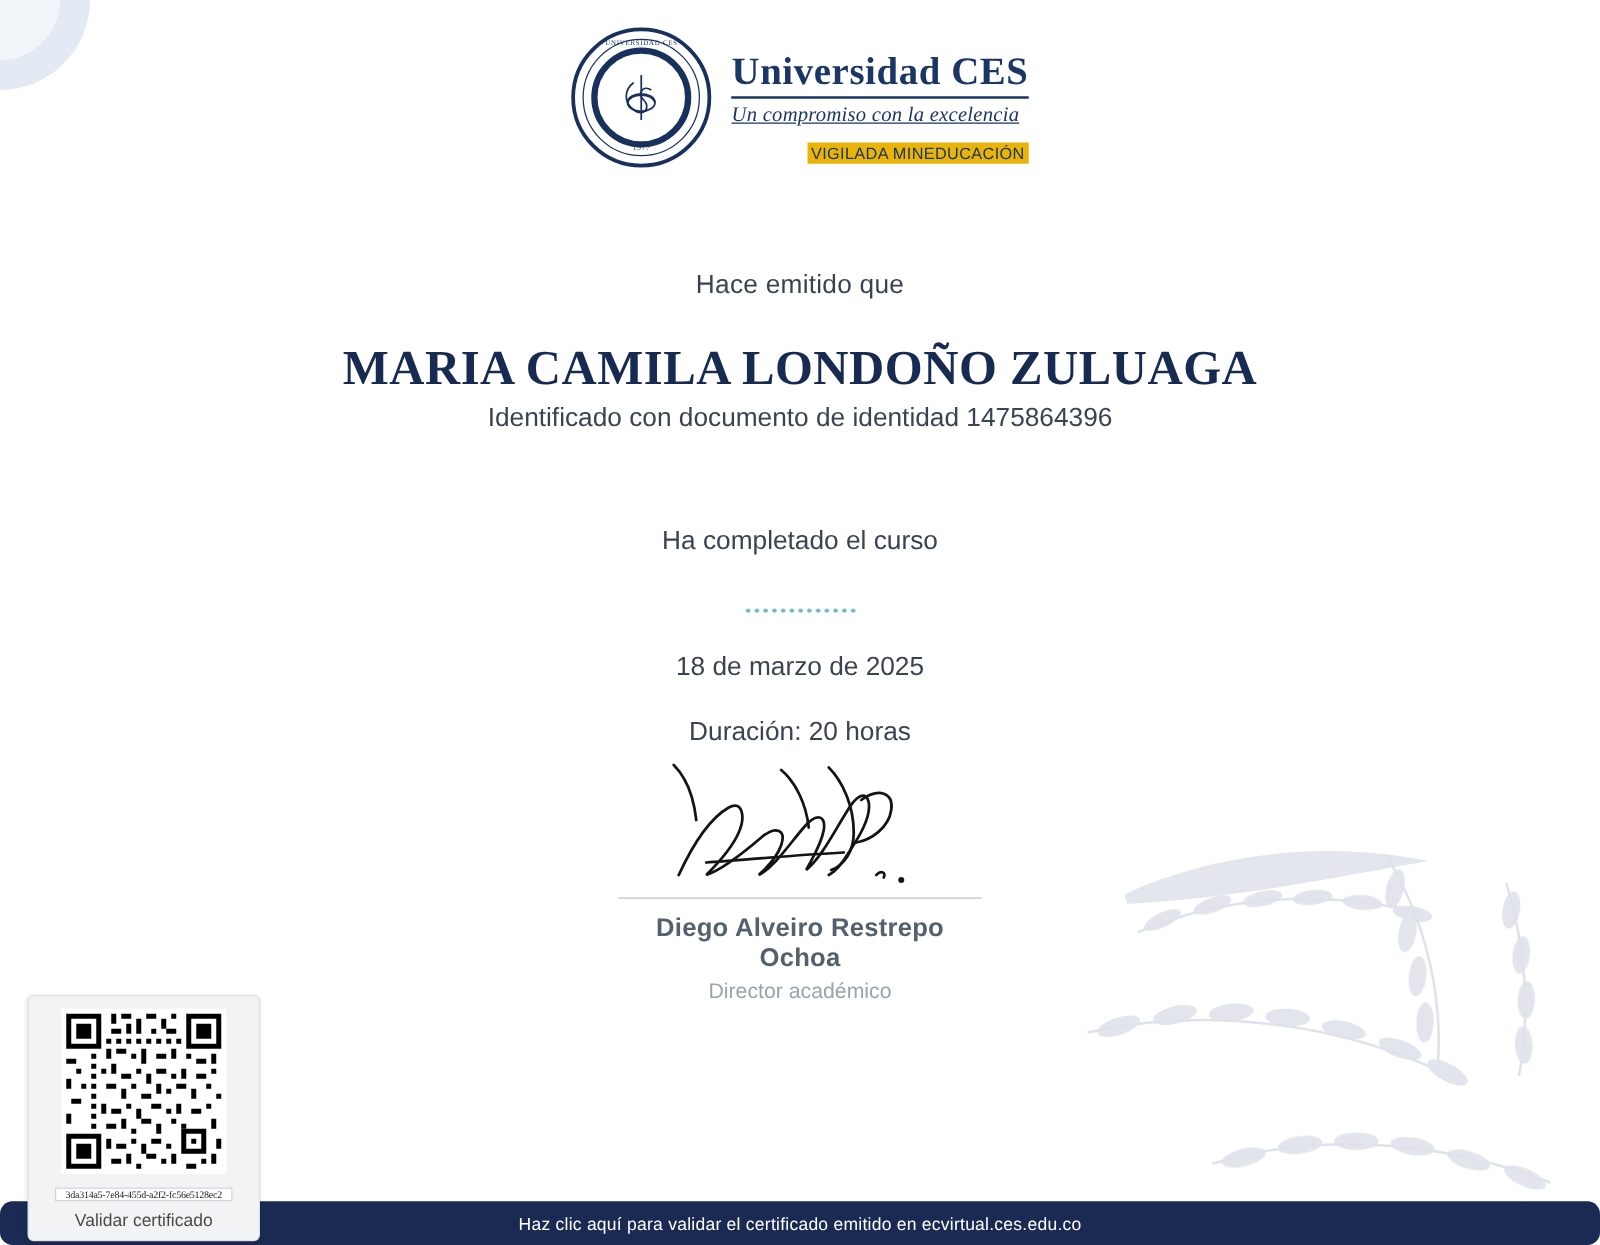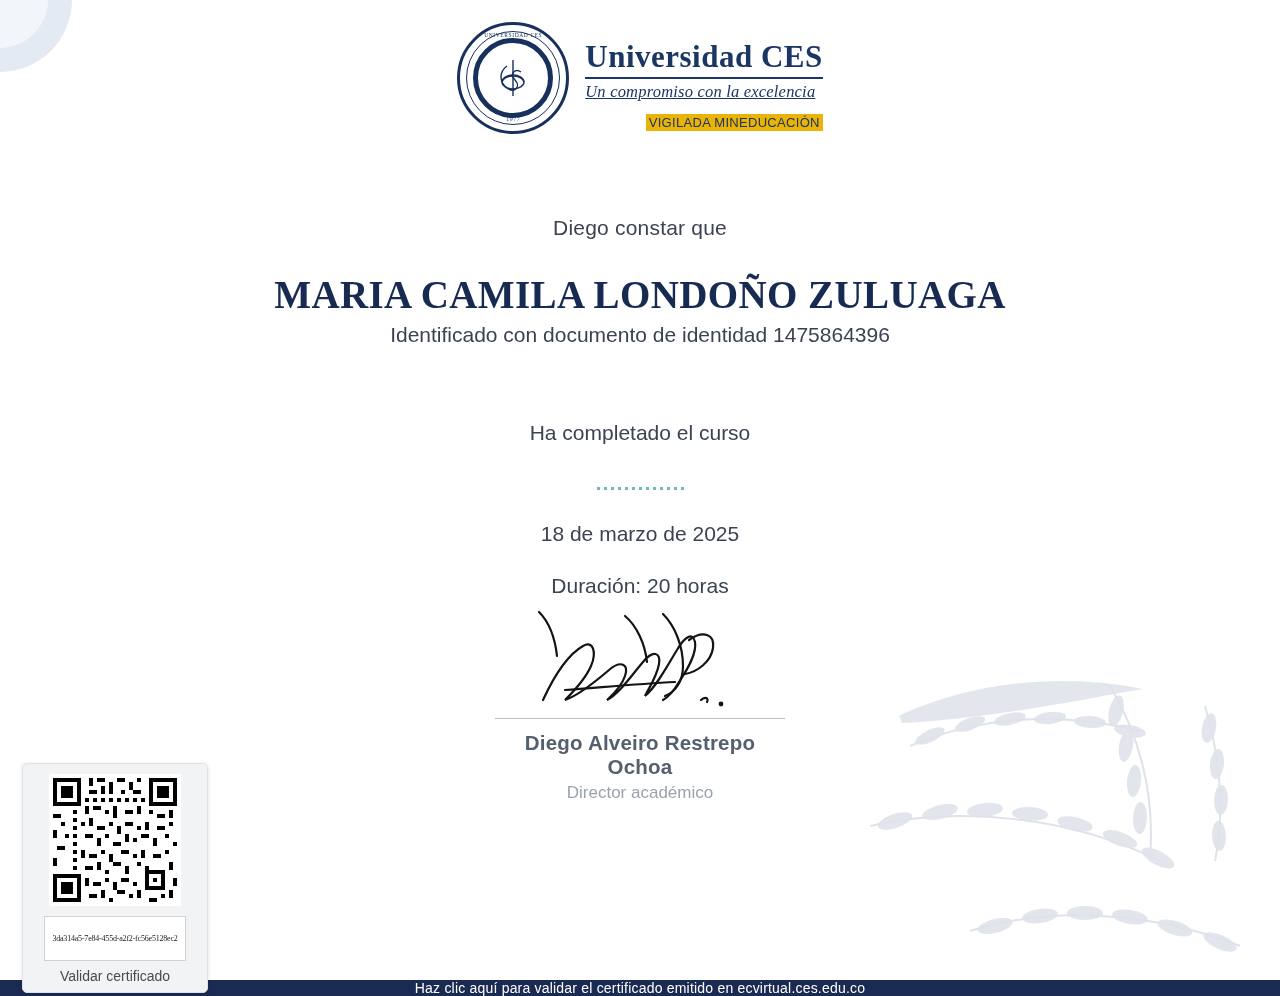"Diego constar que" div.lead { text: Diego constar -> Hace emitido }
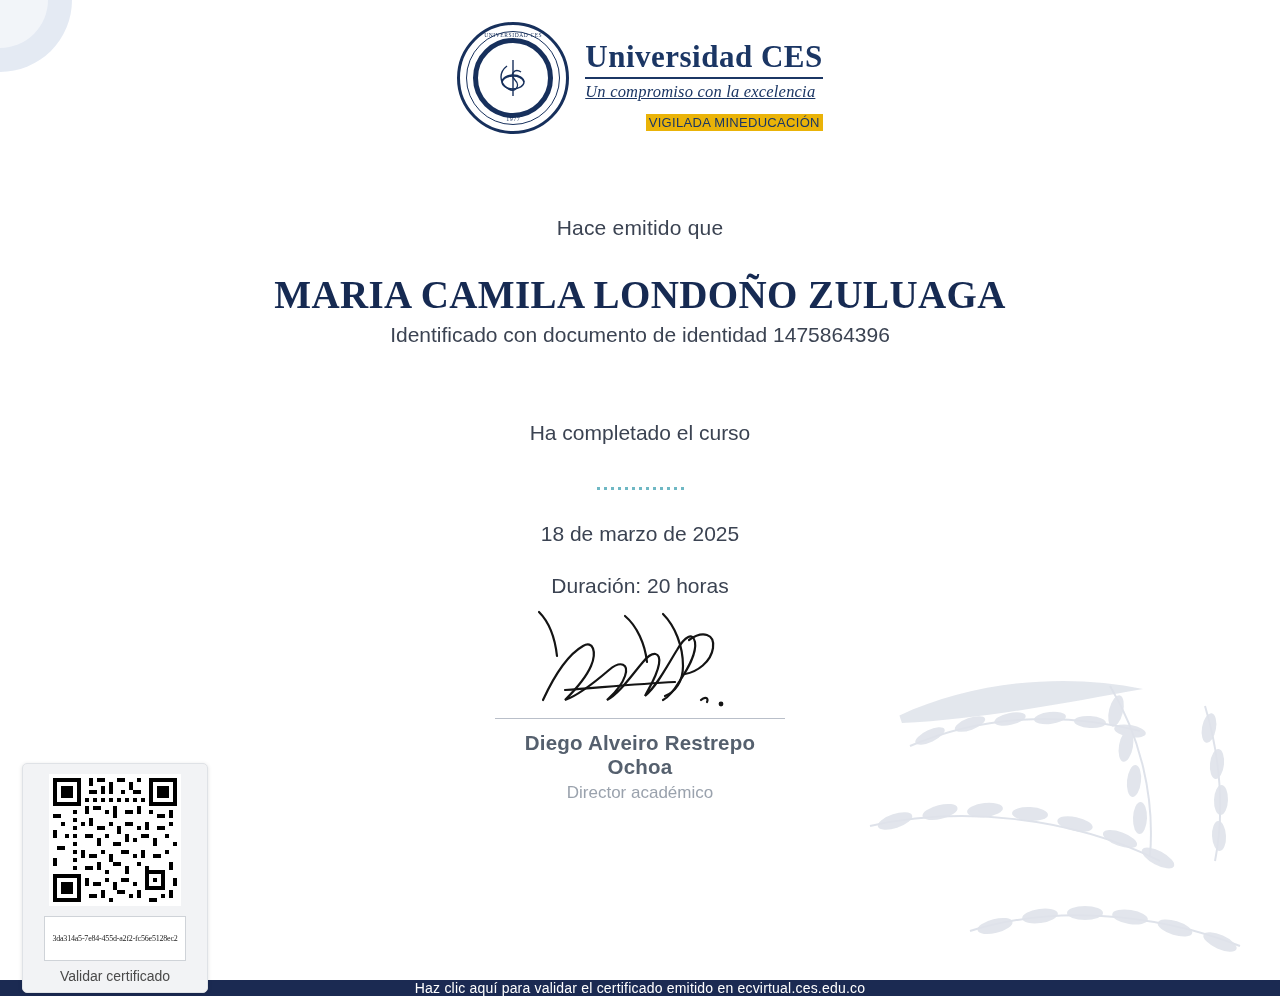"3da314a5-7e84-455d-a2f2-fc56e5128ec2" .qr-hash { padding: 17px 0 -> 0 0 }
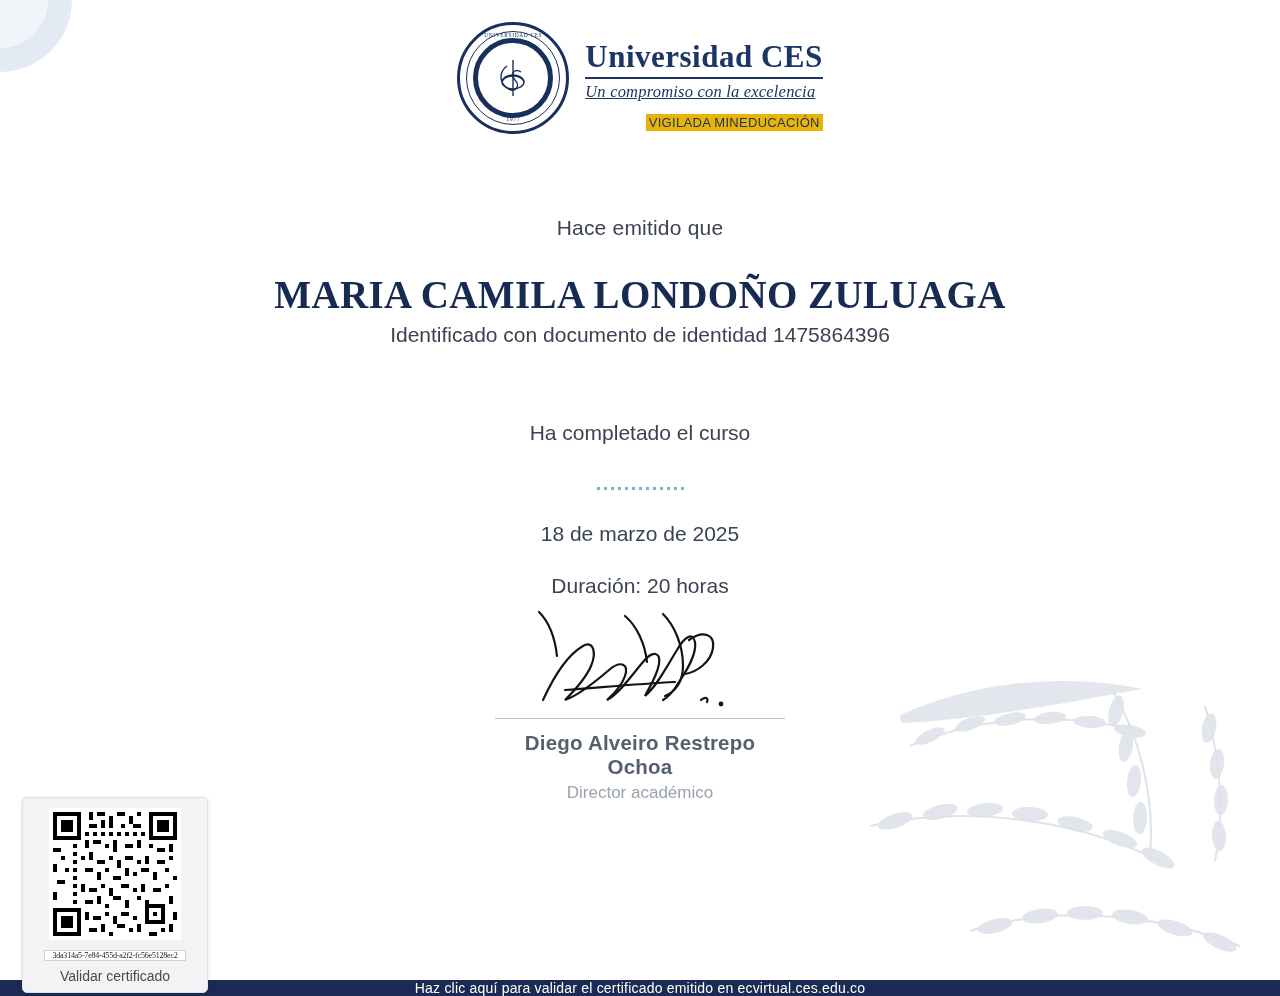"Haz clic aquí para validar" .footer-bar { border-radius: none -> 10px; height: 16px -> 35px }
